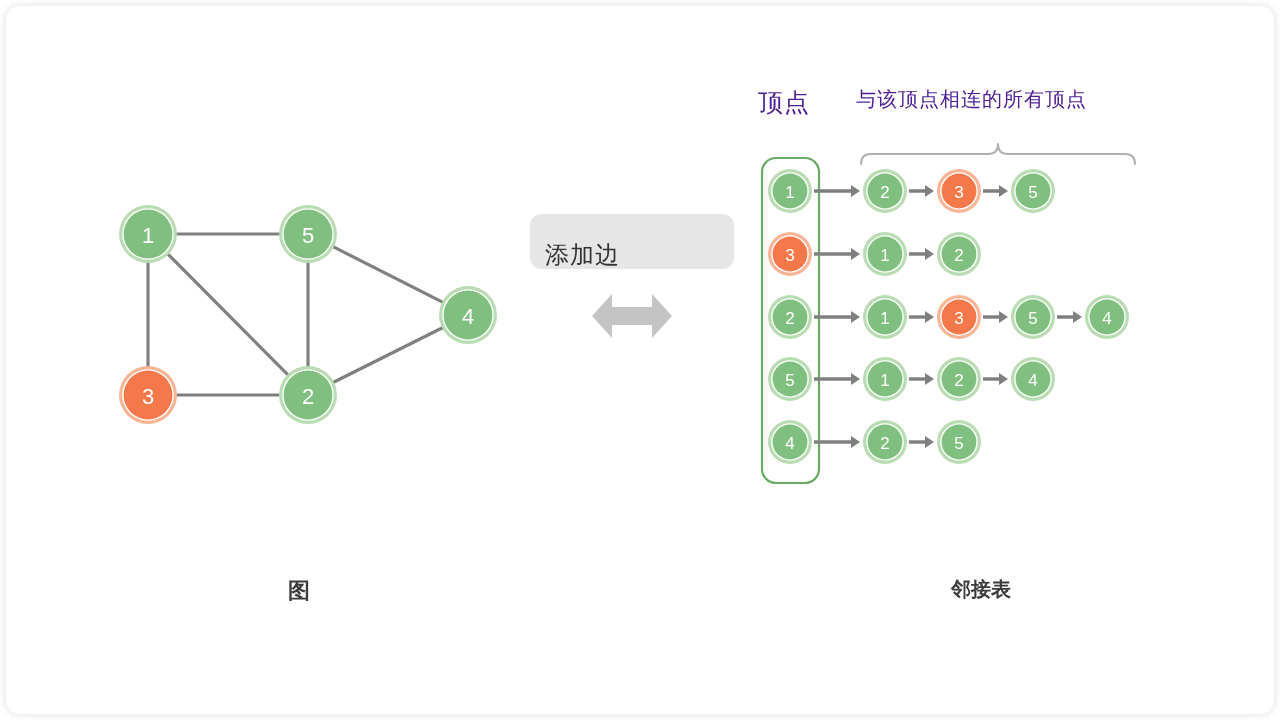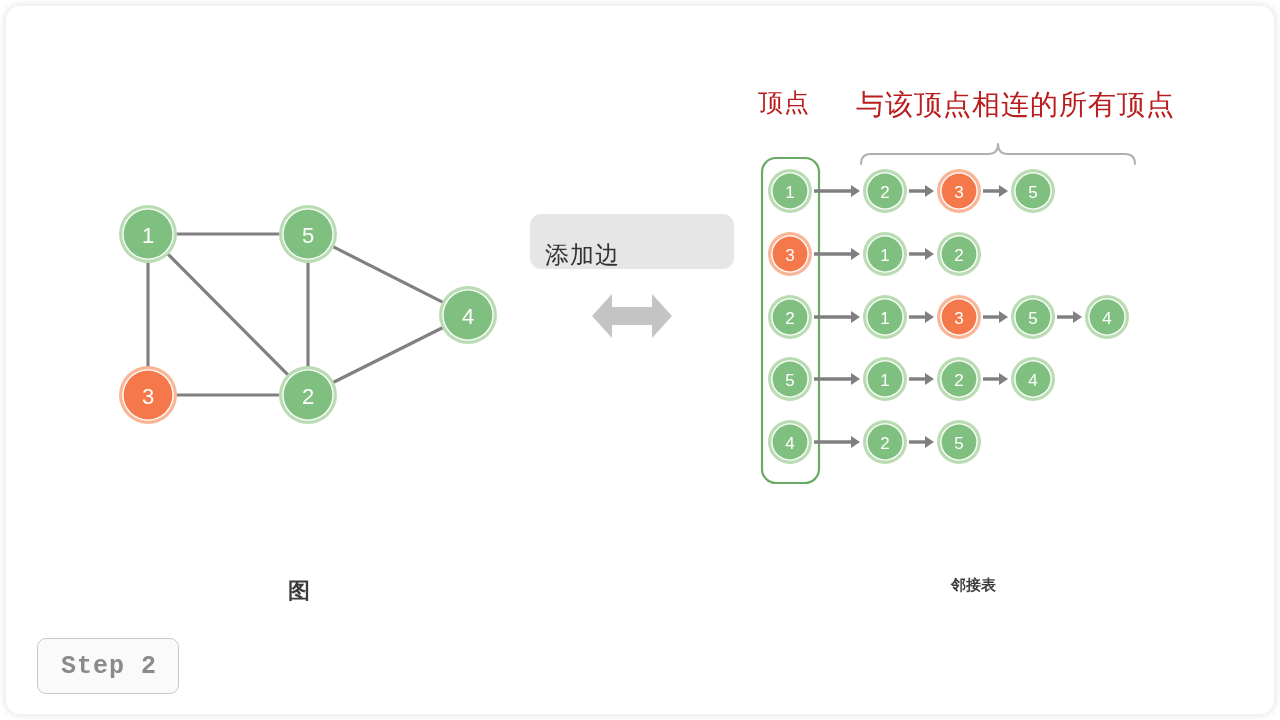"顶点" .cap-label { color: #b91c1c -> #4c1d95 }
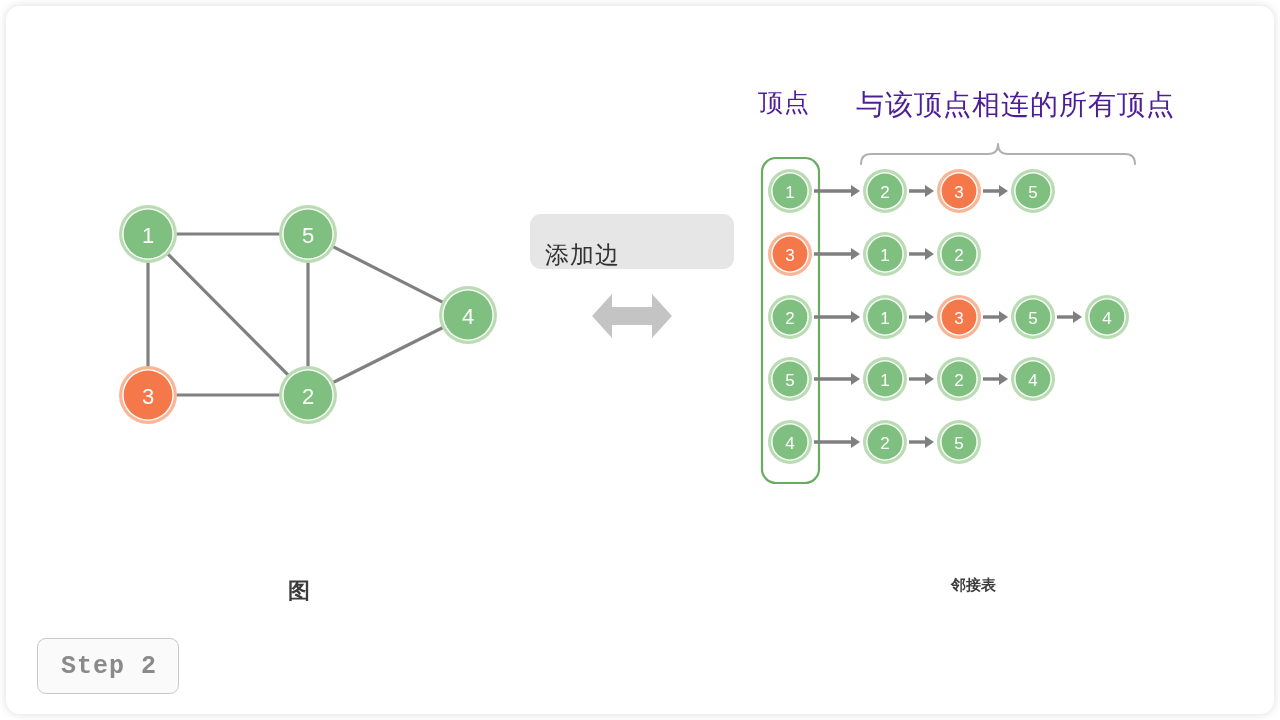"与该顶点相连的所有顶点" #hdr-adj { font-size: 28px -> 20px }
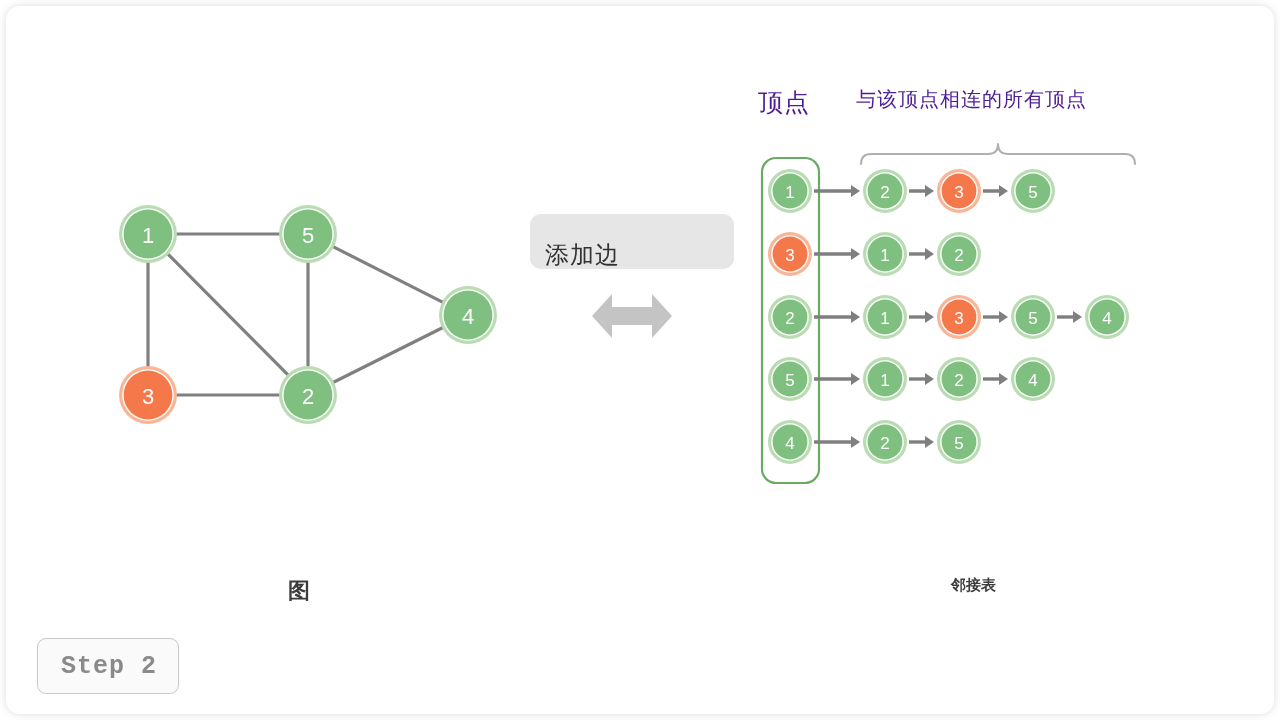"邻接表" #cap-adjlist { font-size: 15px -> 20px }
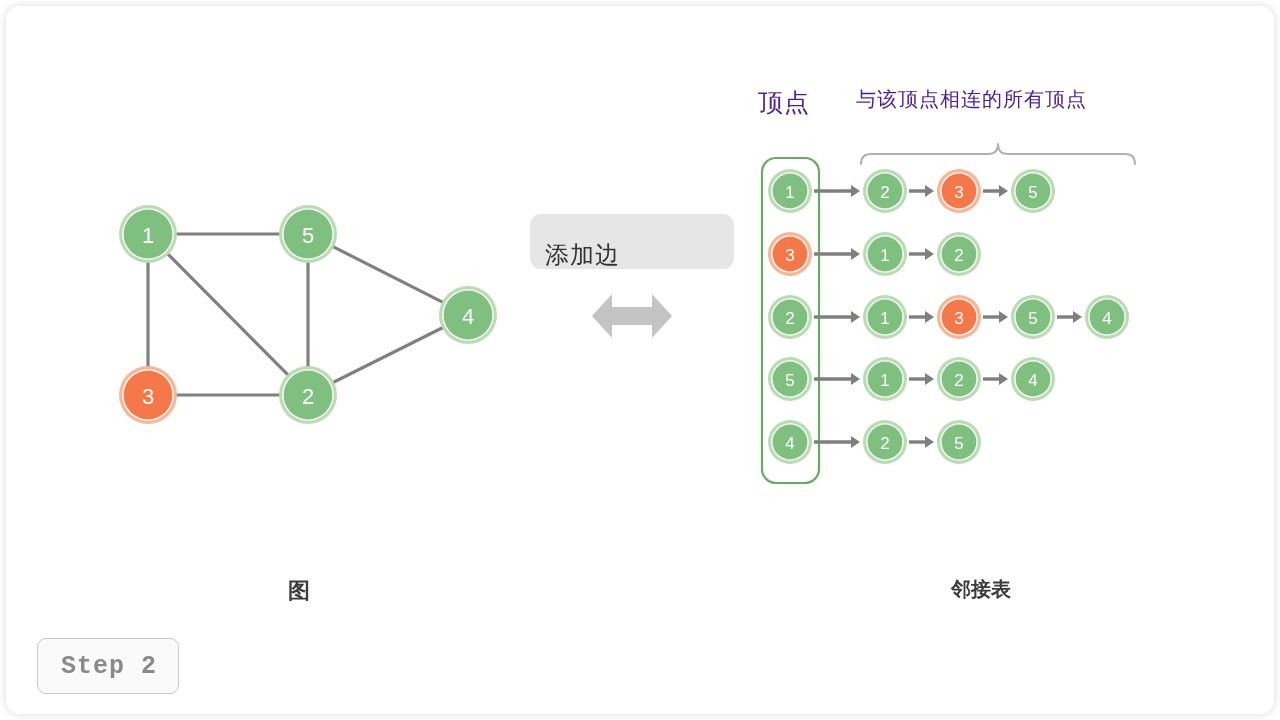"Step 2" div { html: <div> <div>Step 2</div> </div> -> none }
